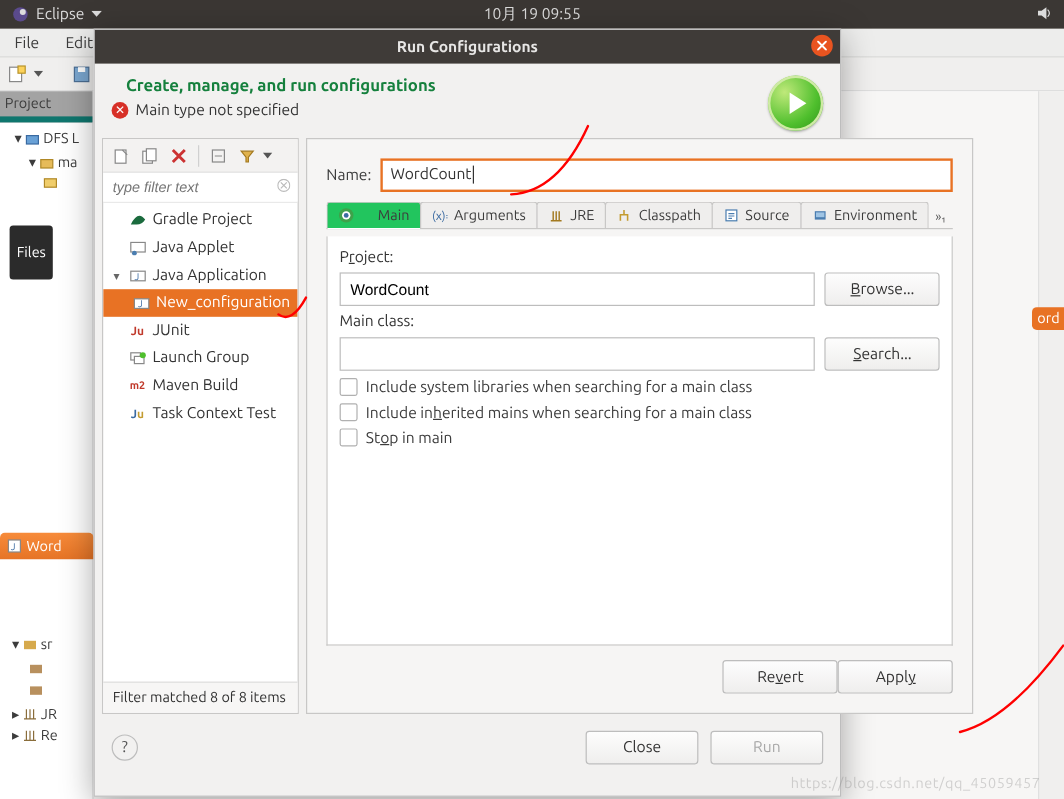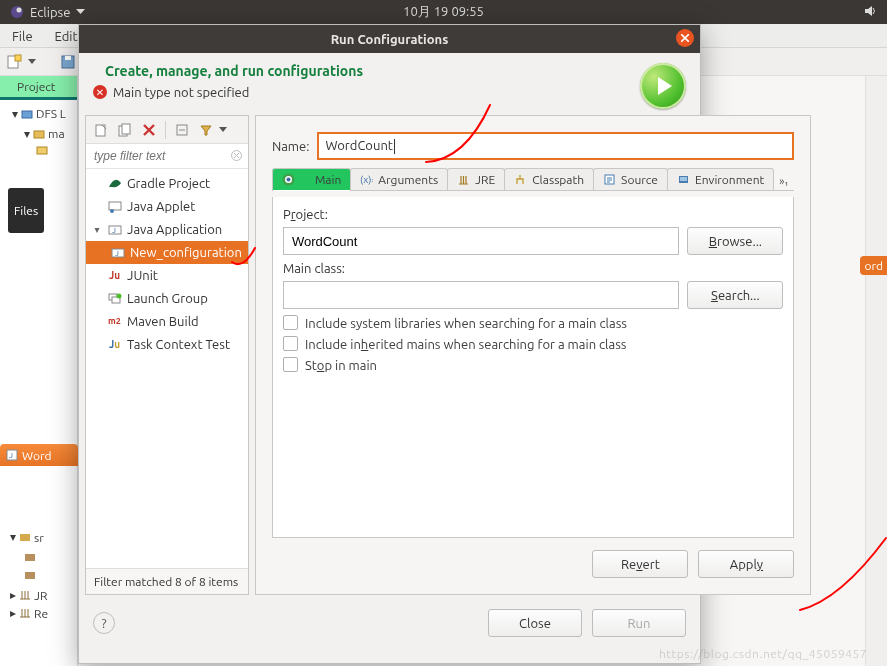"Project" .projpane .hdr { background: #86efac -> #a3a3a3; border-bottom: 3px solid #0f766e -> 5px solid #0f766e; padding: 4px 17px -> 4px 4px }
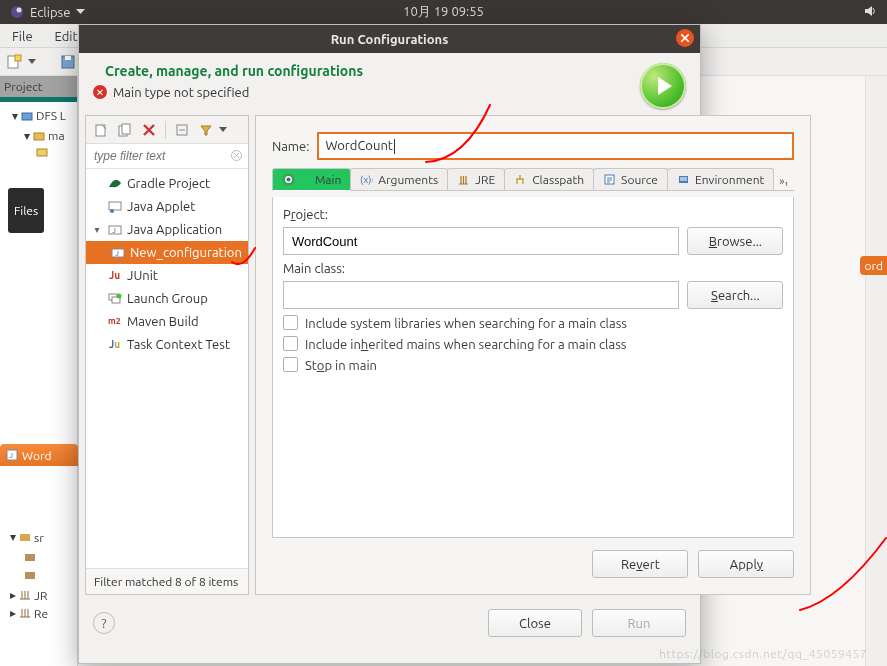"Revert" .revrow { gap: 10px -> none }
